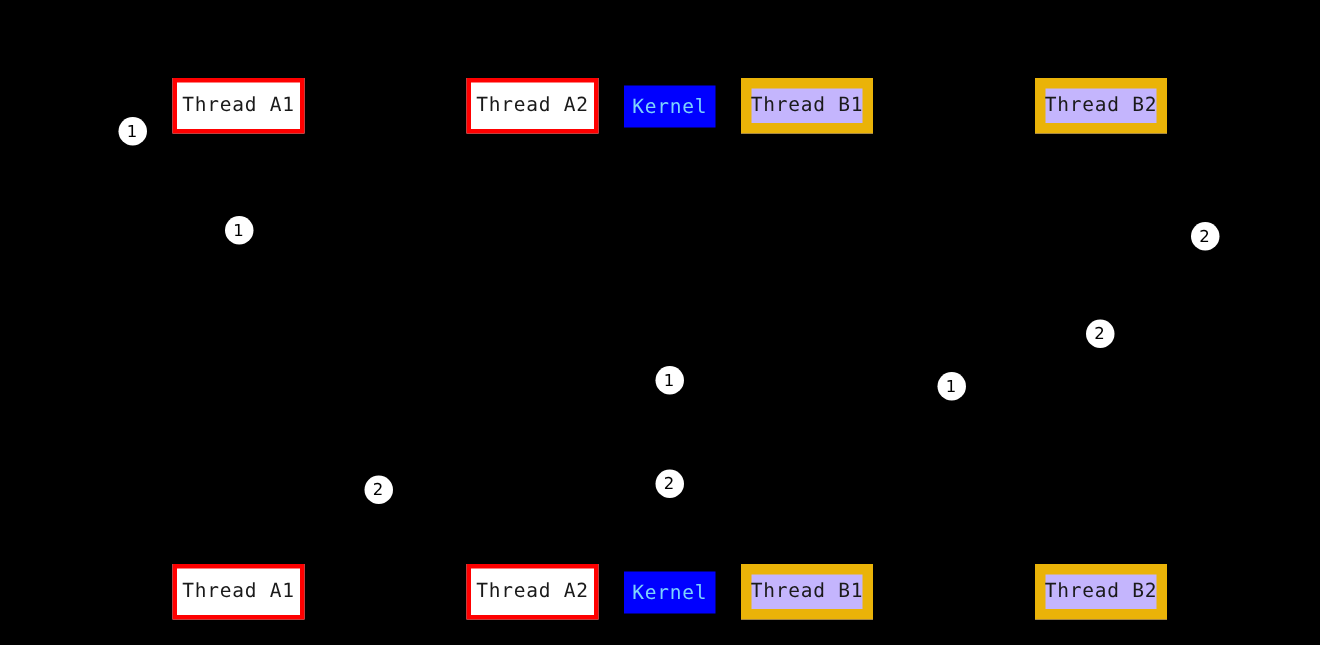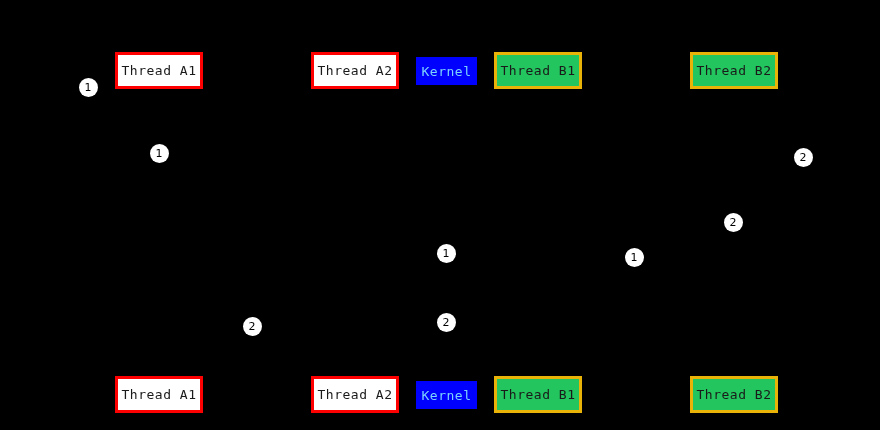"Thread B1" .participant.blue { background: #22c55e -> #c4b5fd; border: 3px solid #eab308 -> 7px solid #eab308 }
